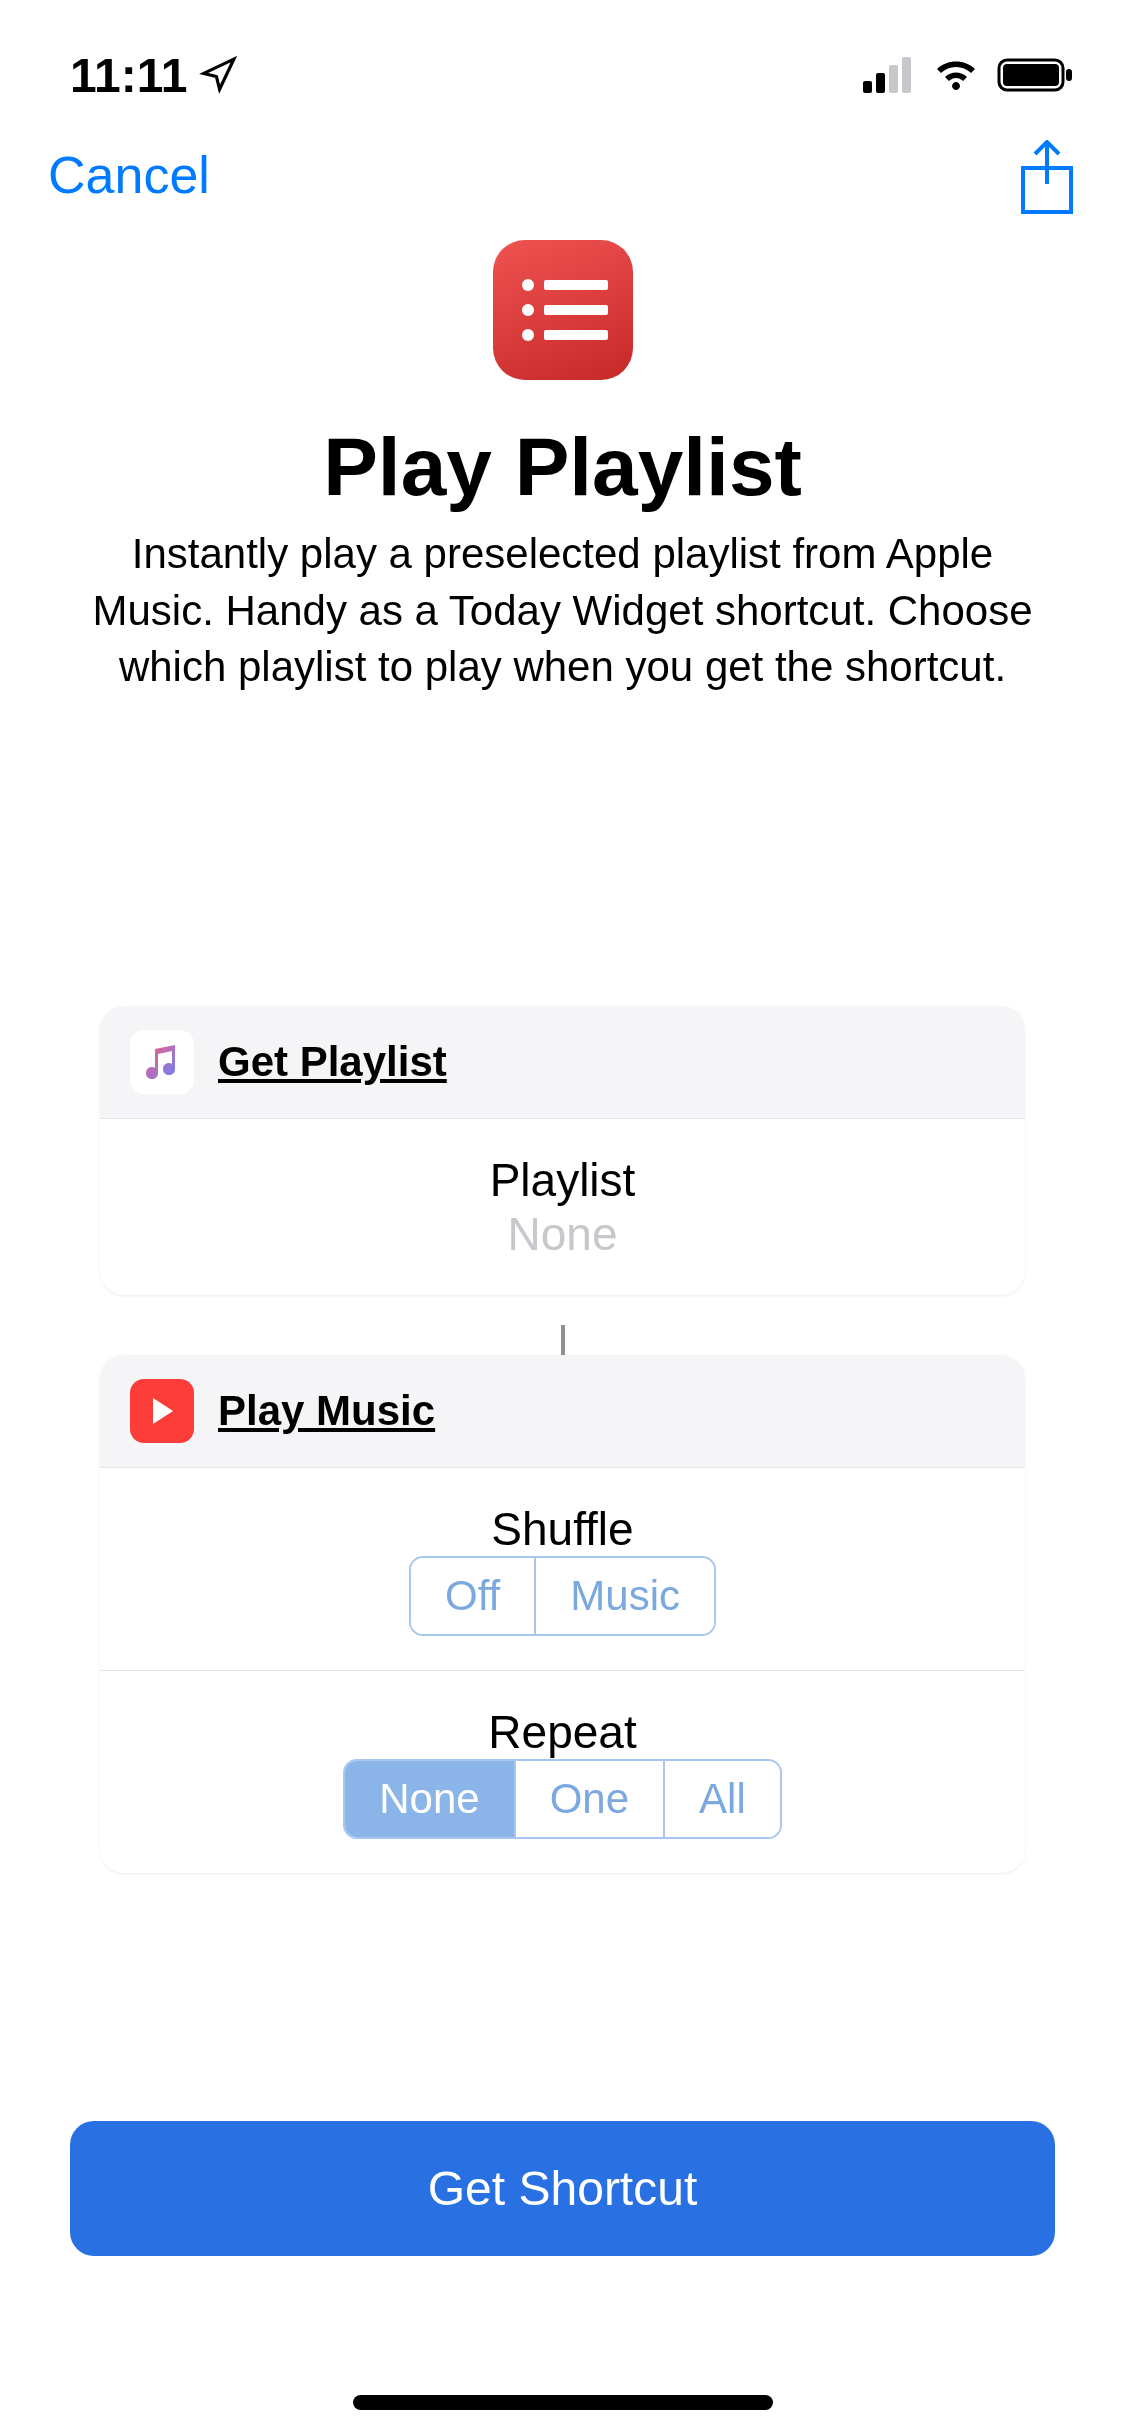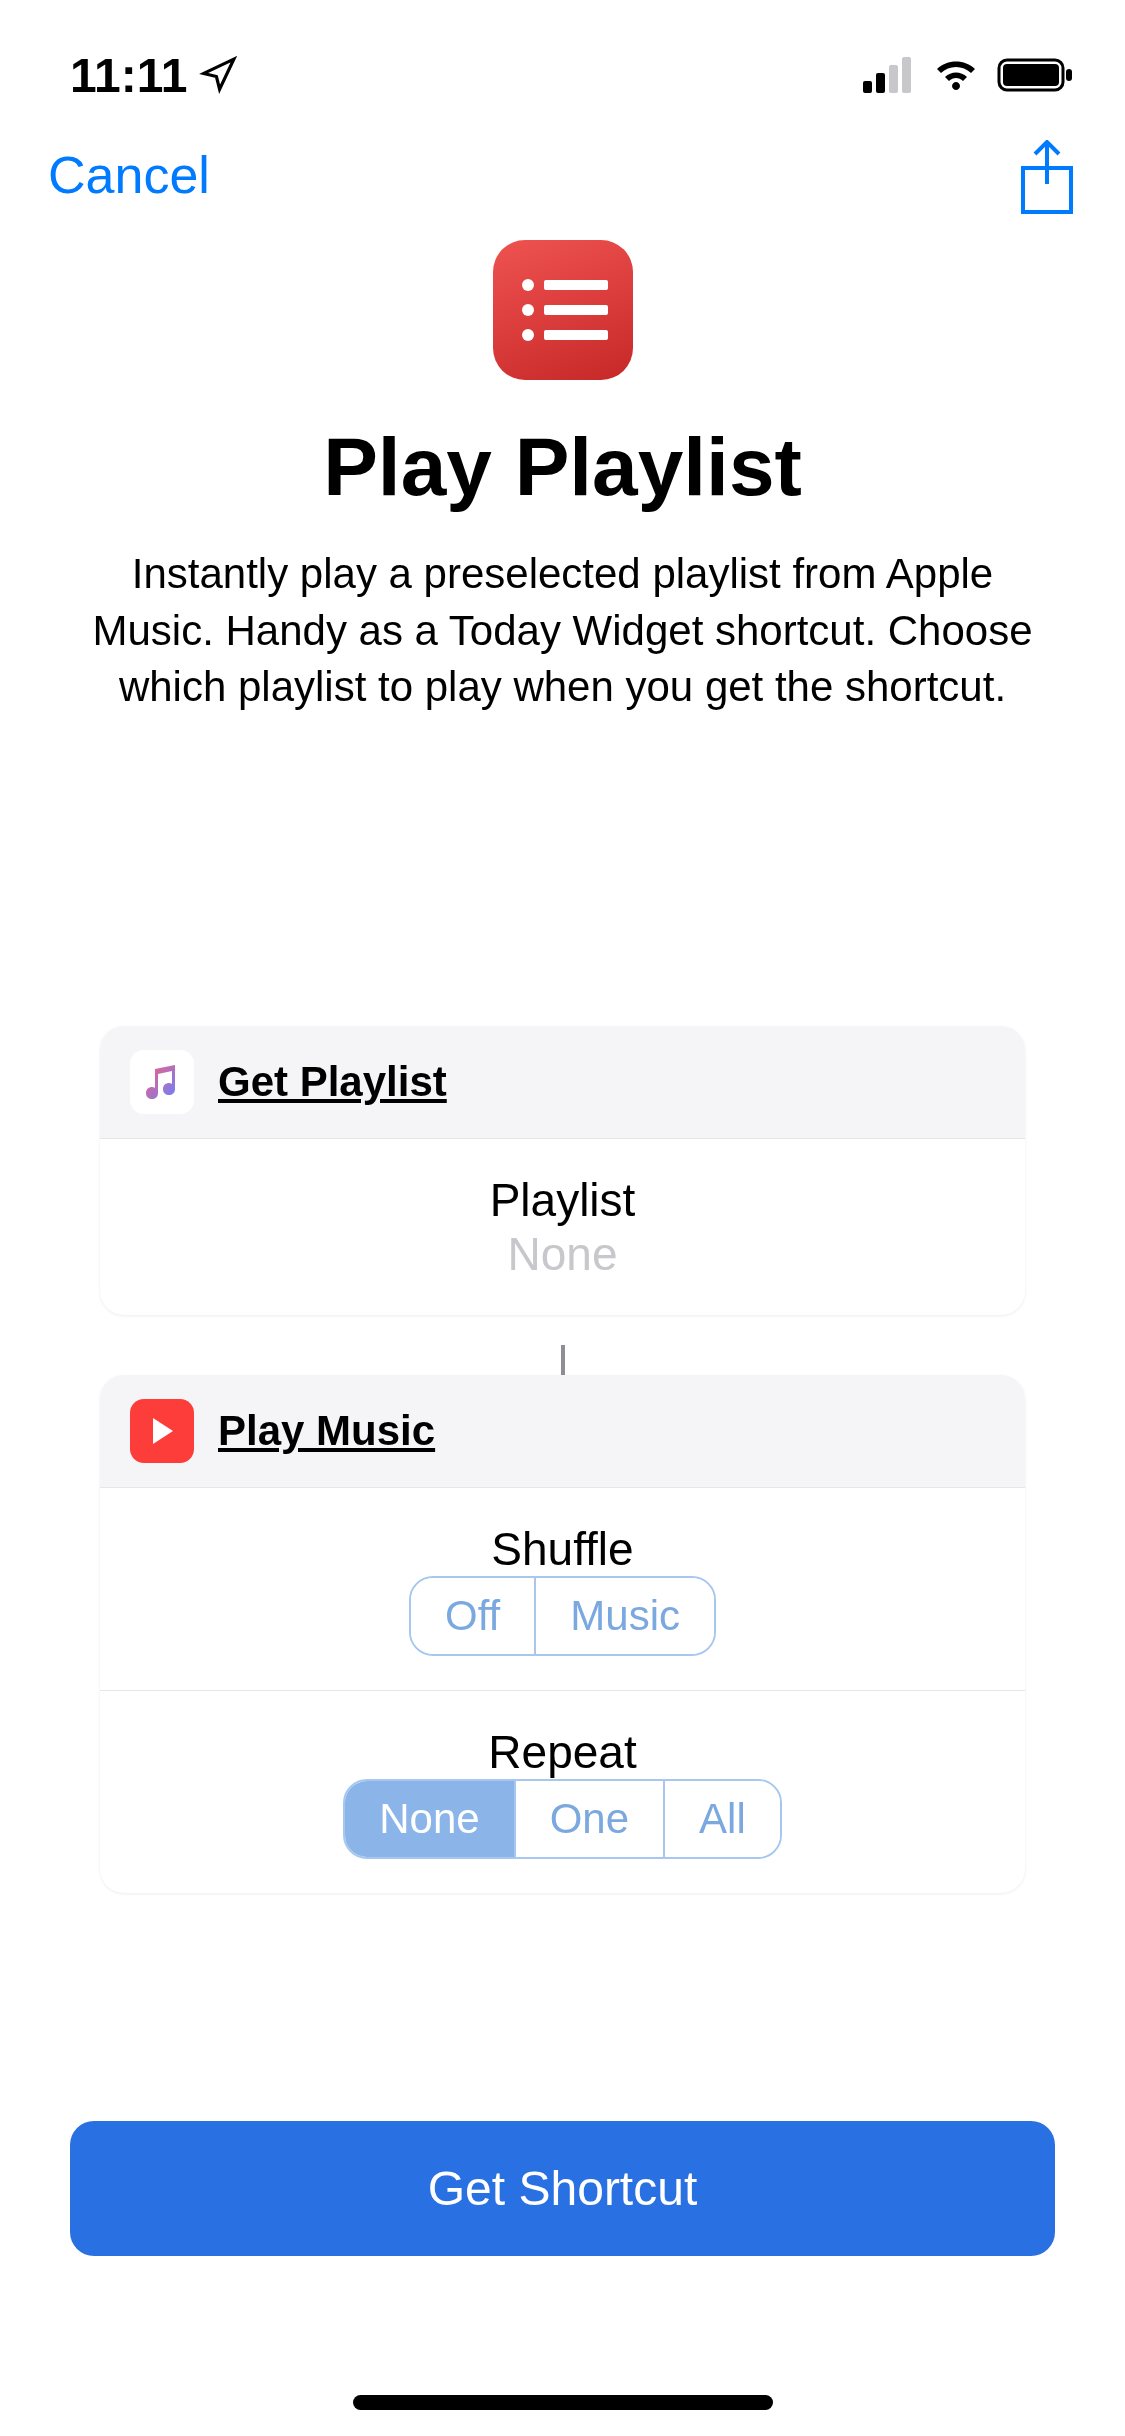"Play Playlist" .title { margin-bottom: 32px -> 12px }
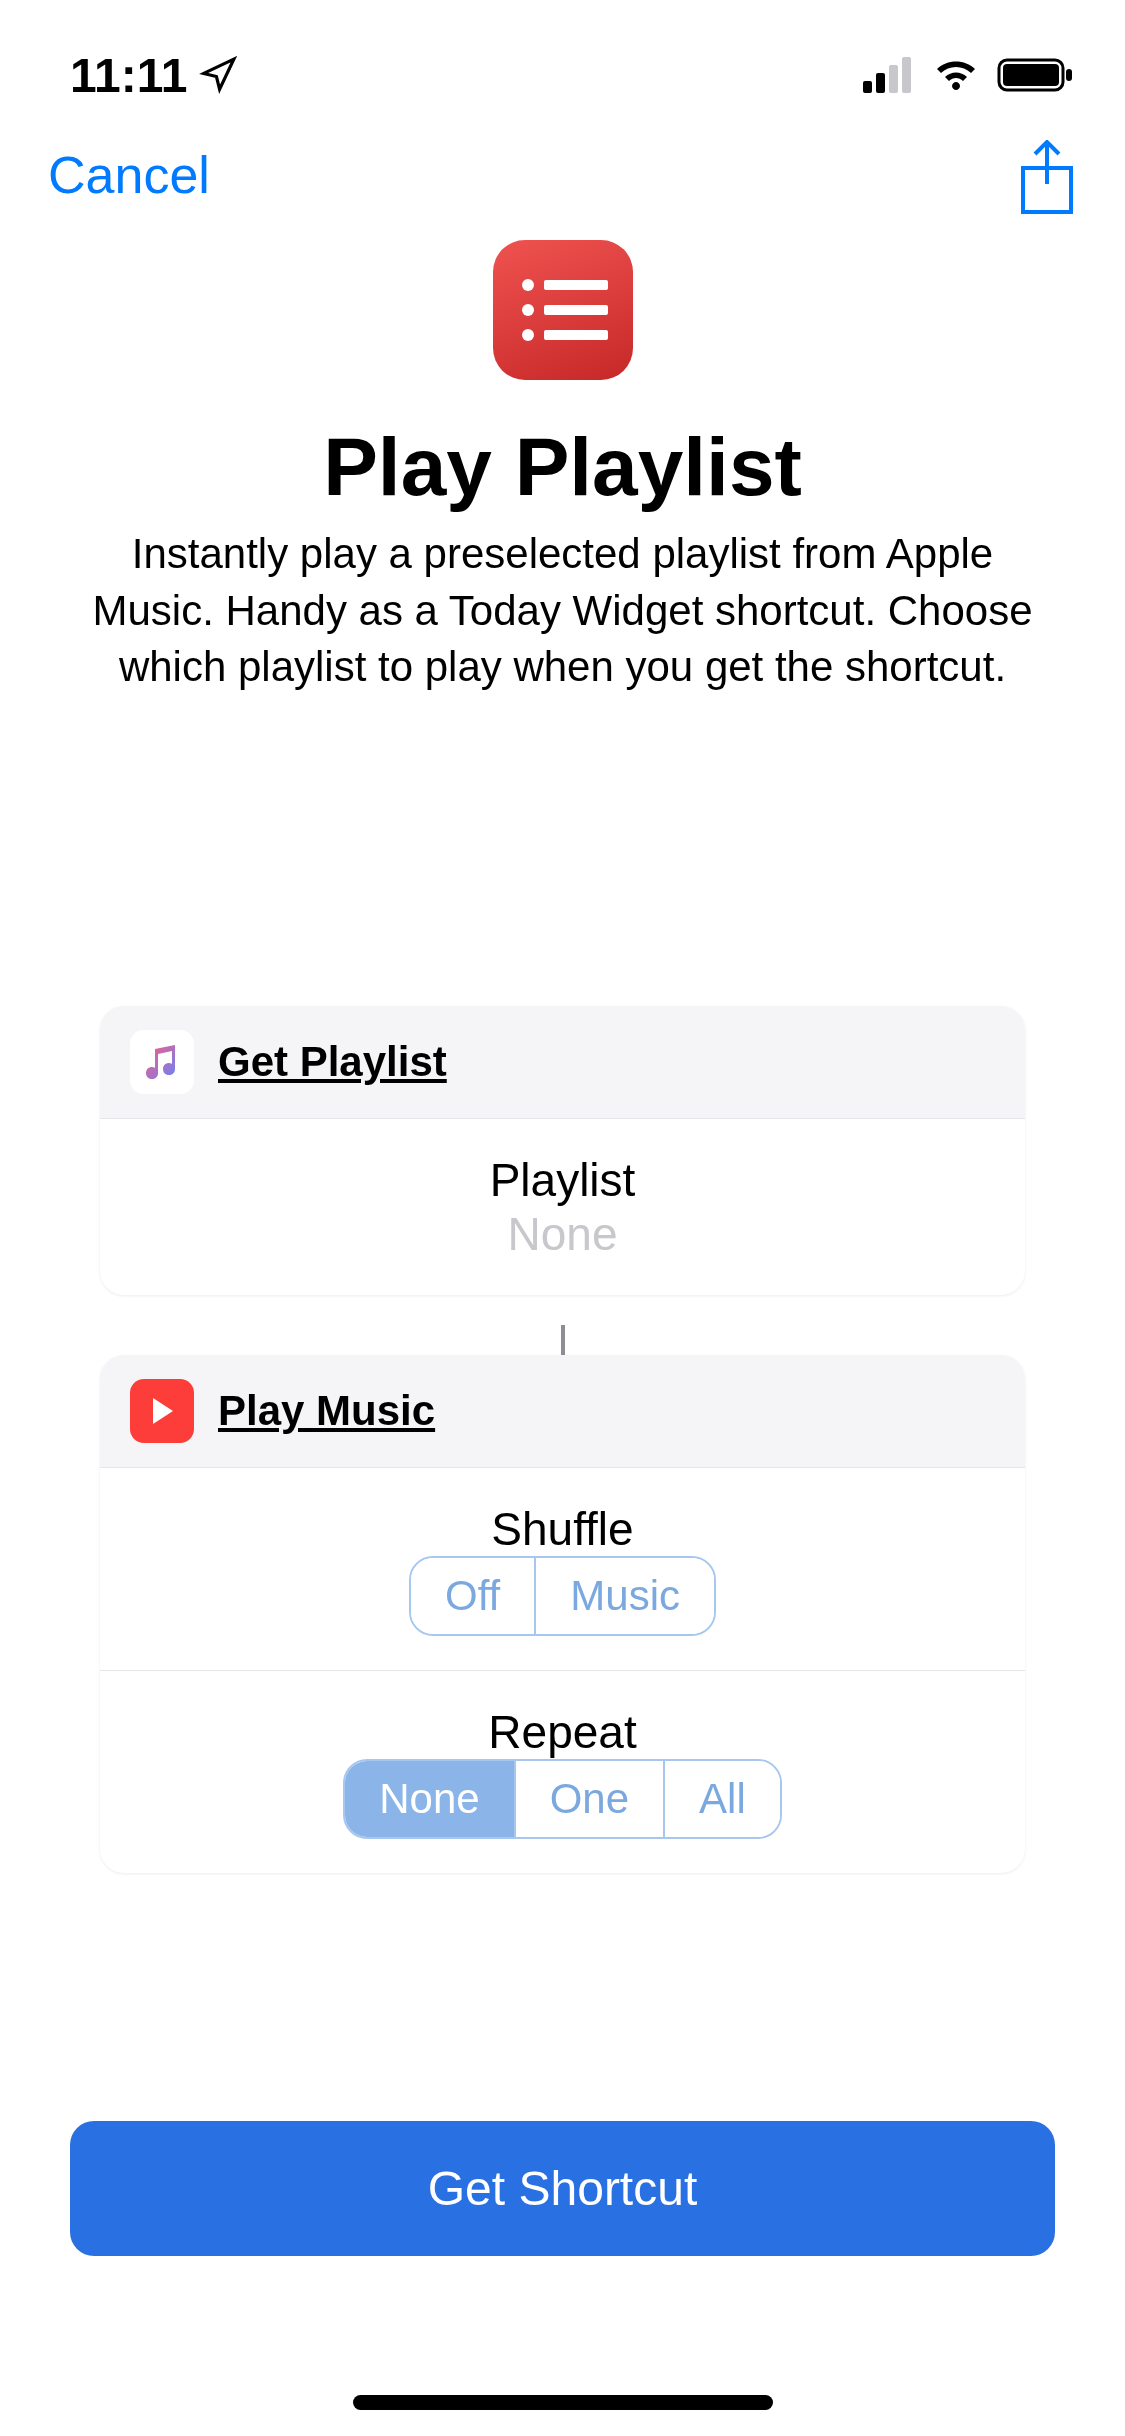"Off" .segmented-control { border-radius: 24px -> 14px }
